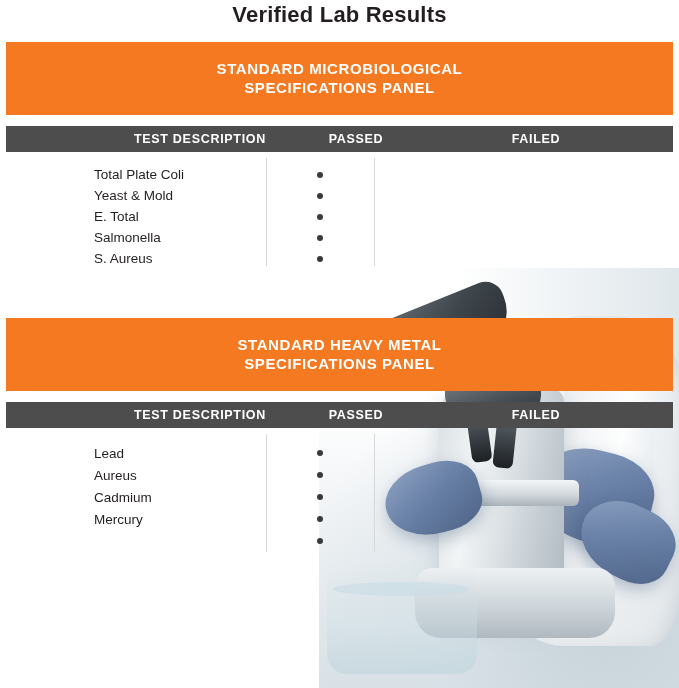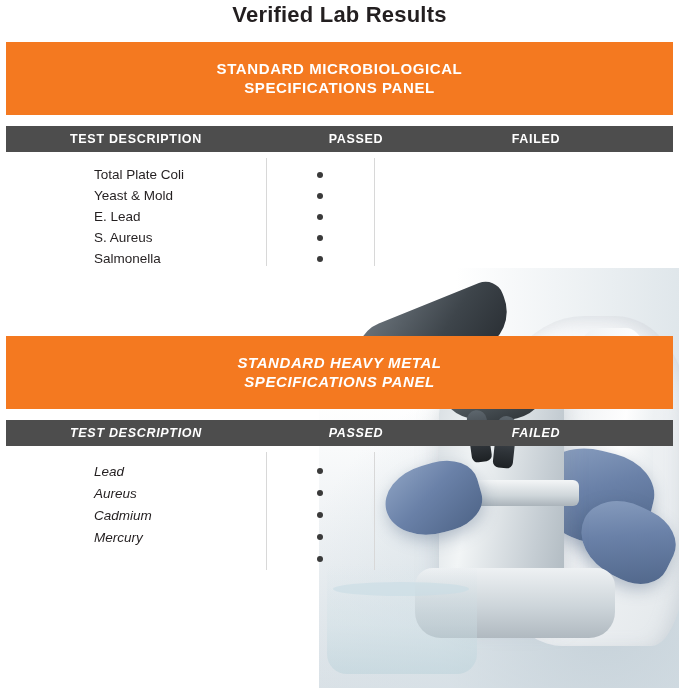"TEST DESCRIPTION" .col-desc { text-align: center -> right }
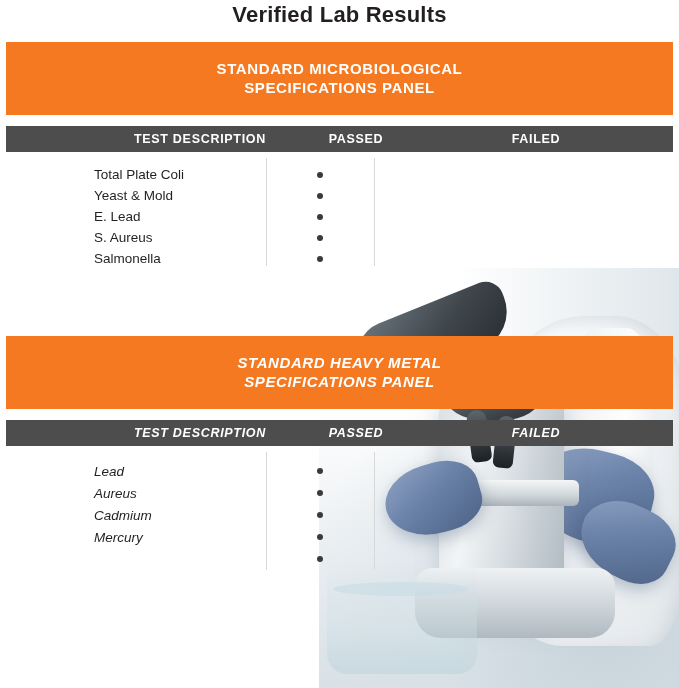"E. Lead" div.desc { text: Lead -> Total }
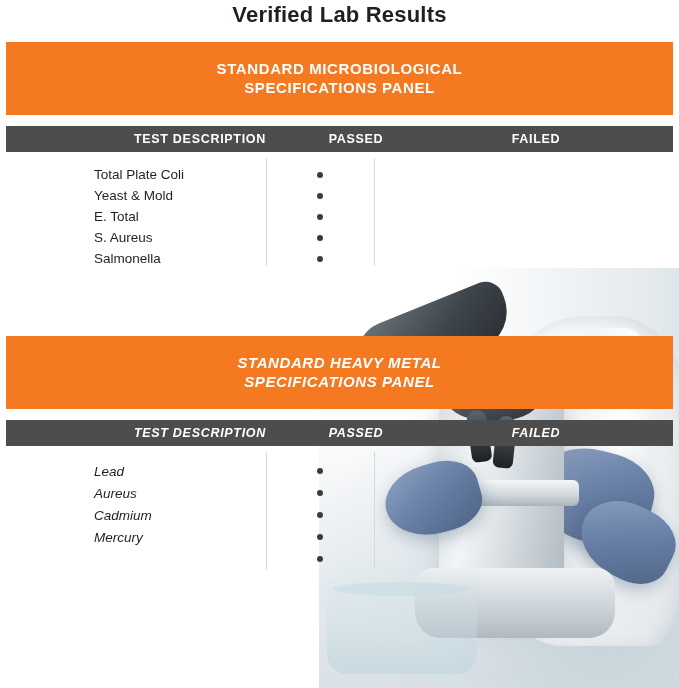"S. Aureus" div.row { order: before "Salmonella" -> after "Salmonella" }
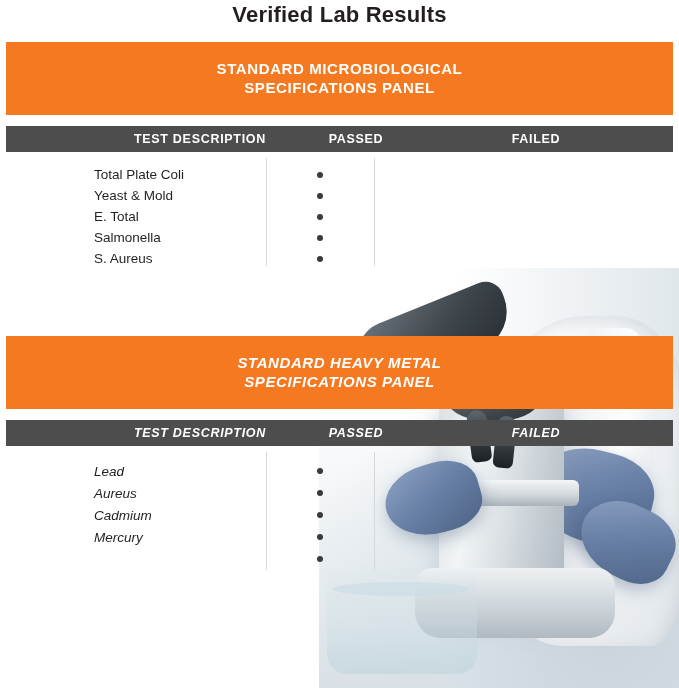"STANDARD HEAVY METAL" .panel-2 { font-style: italic -> none; margin-top: 52px -> 34px }
